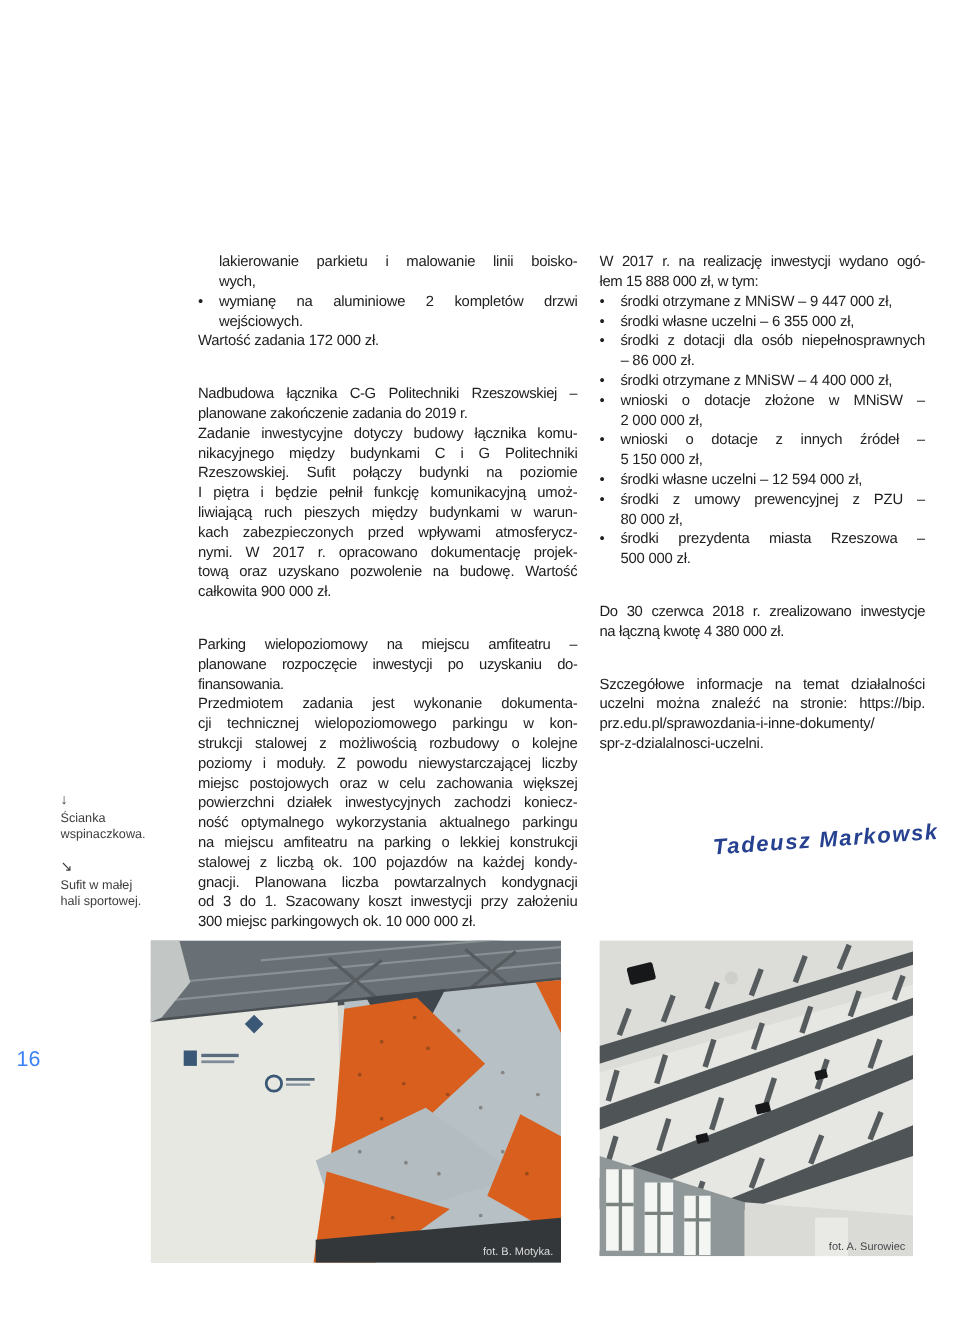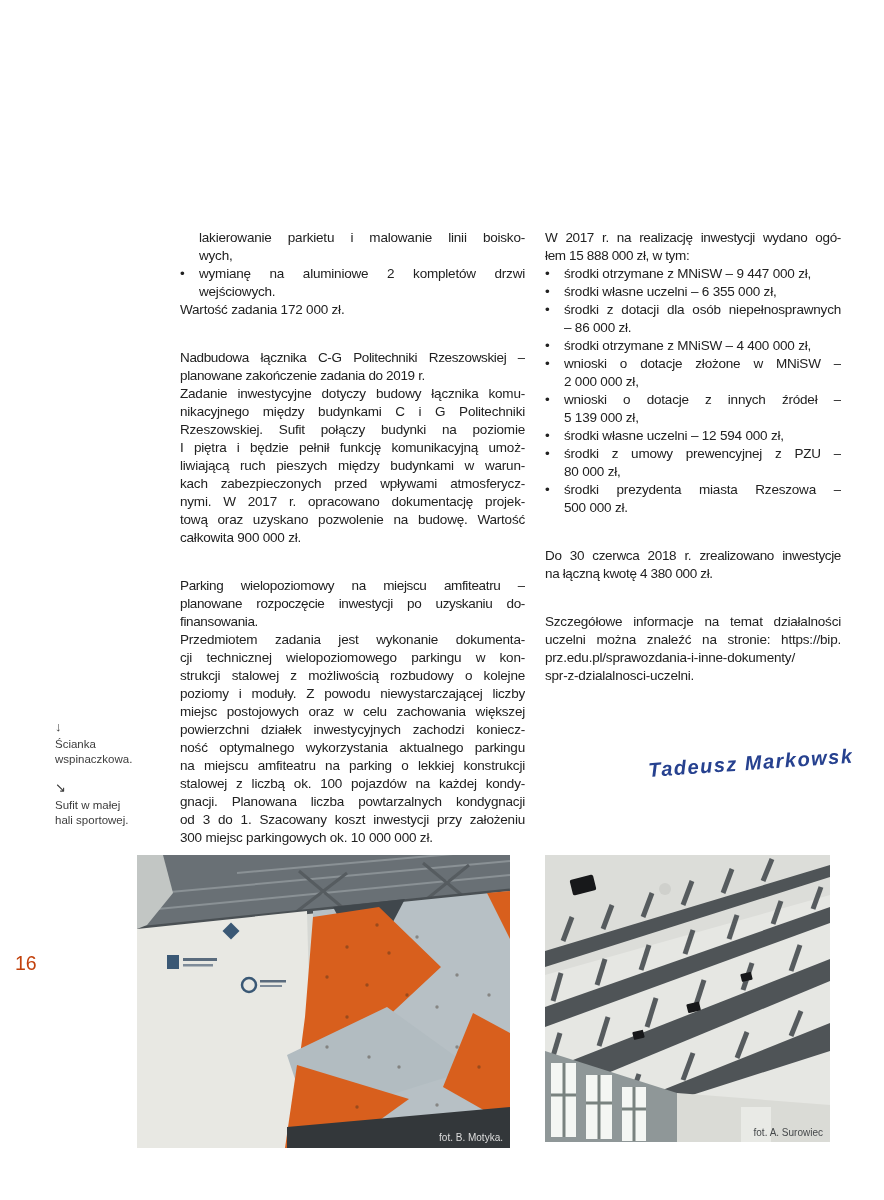"5 139 000 zł," div.tl { text: 5 139 000 -> 5 150 000 }
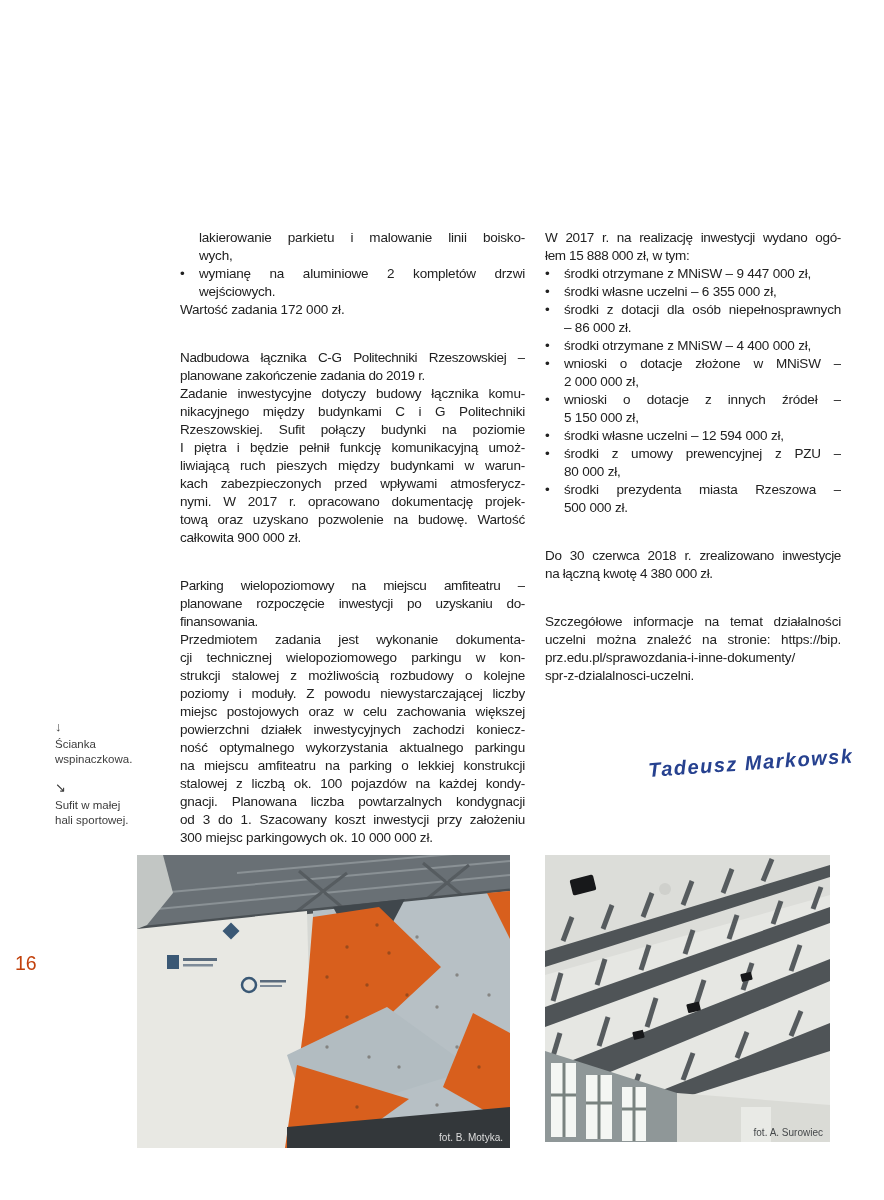"16" .pageno { color: #c2410c -> #3b82f6 }
